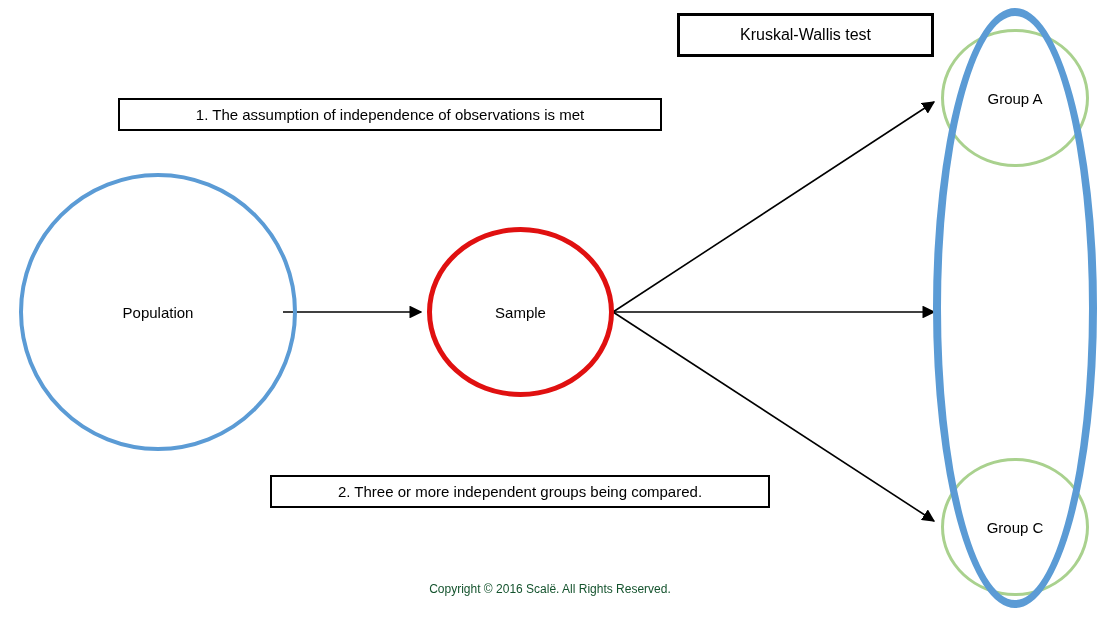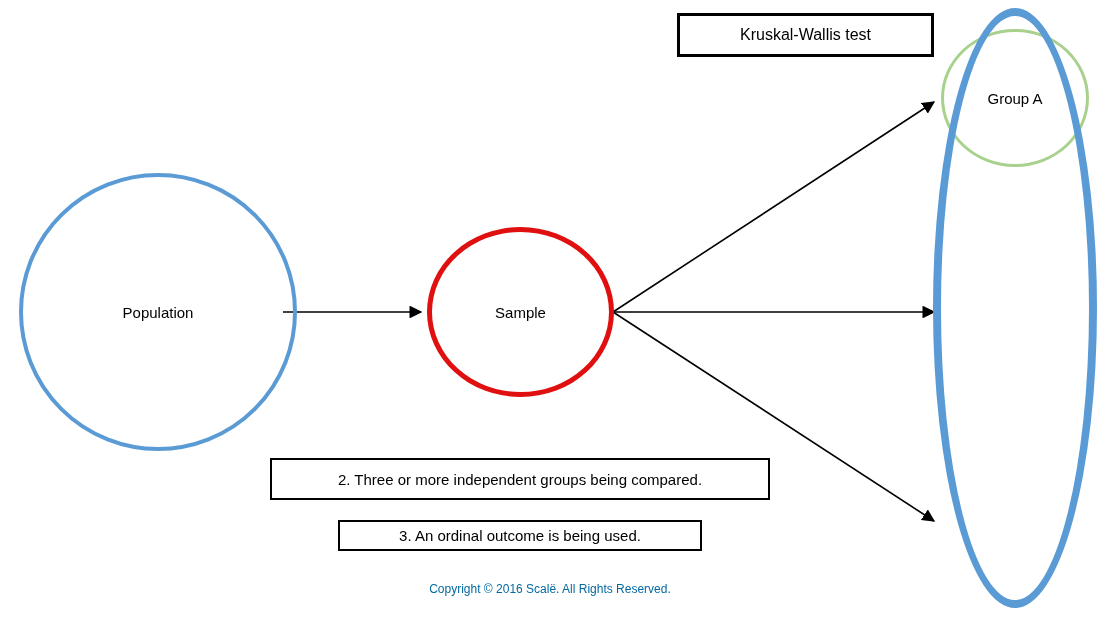"1. The assumption of independence" div.box { html: none -> <div> <span>1. The assumption of independence of observations is met</span> </div> }
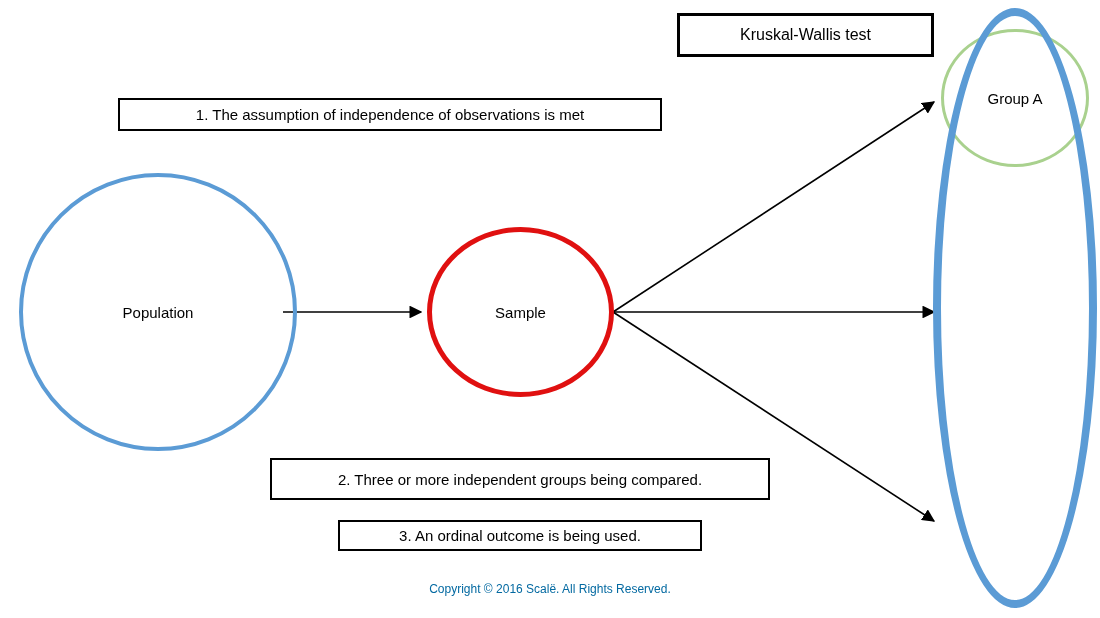"2. Three or more independent" .pos-box2 { height: 42px -> 33px; top: 458px -> 475px }
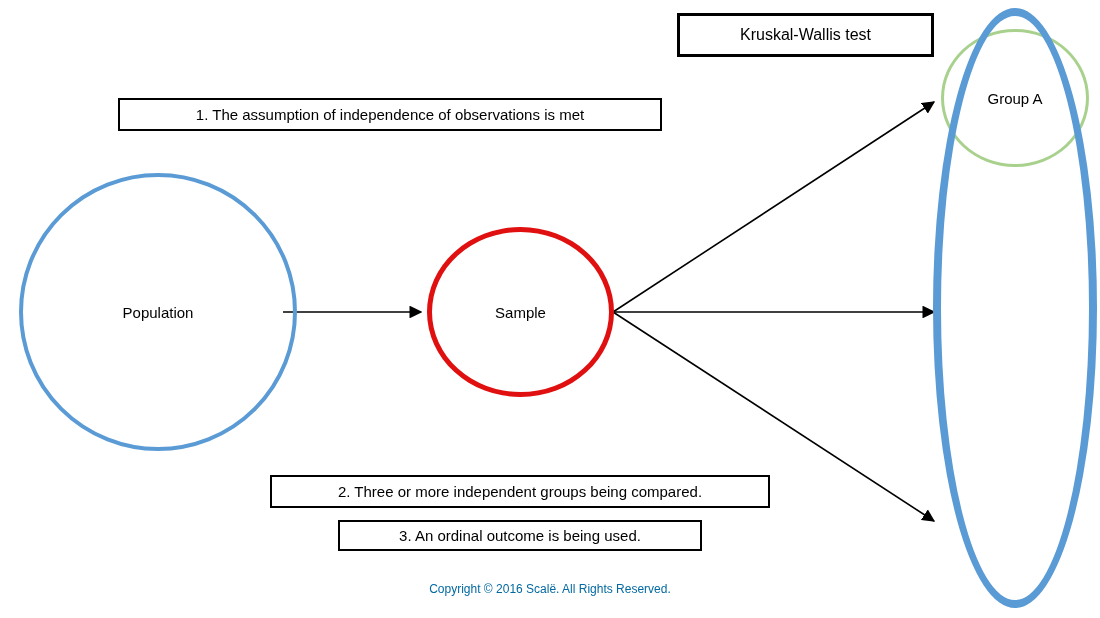"3. An ordinal outcome is" div.box { html: <div> <span>3. An ordinal outcome is being used.</span> </div> -> none }
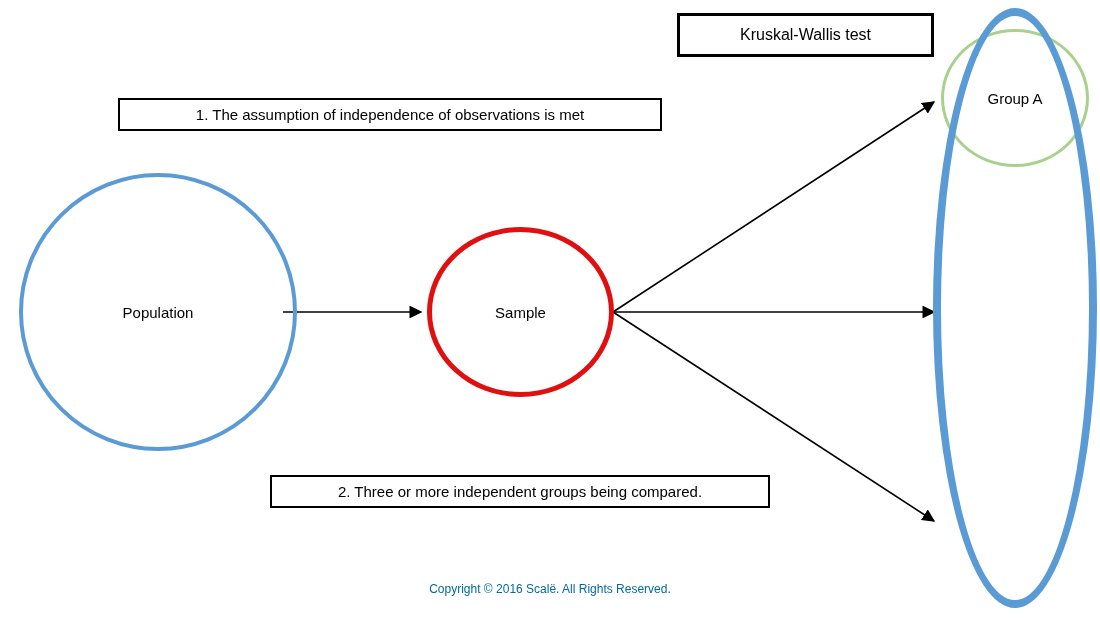"Group C" div.circle { html: none -> <div> <span>Group C</span> </div> }
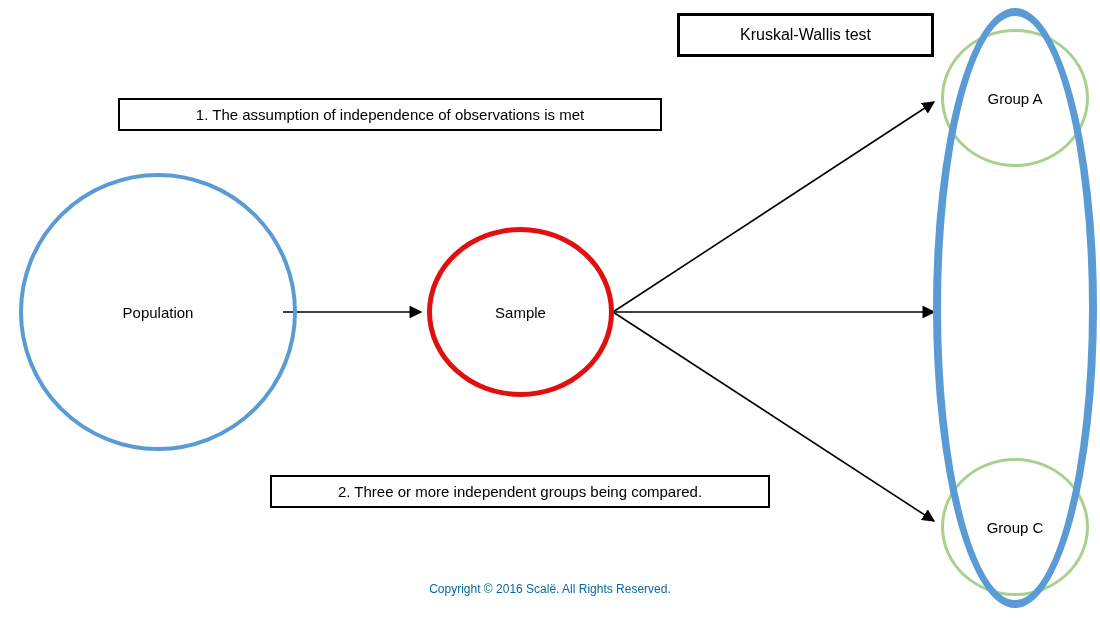"Copyright © 2016 Scalë. All" .copyright { color: #0369a1 -> #14532d }
